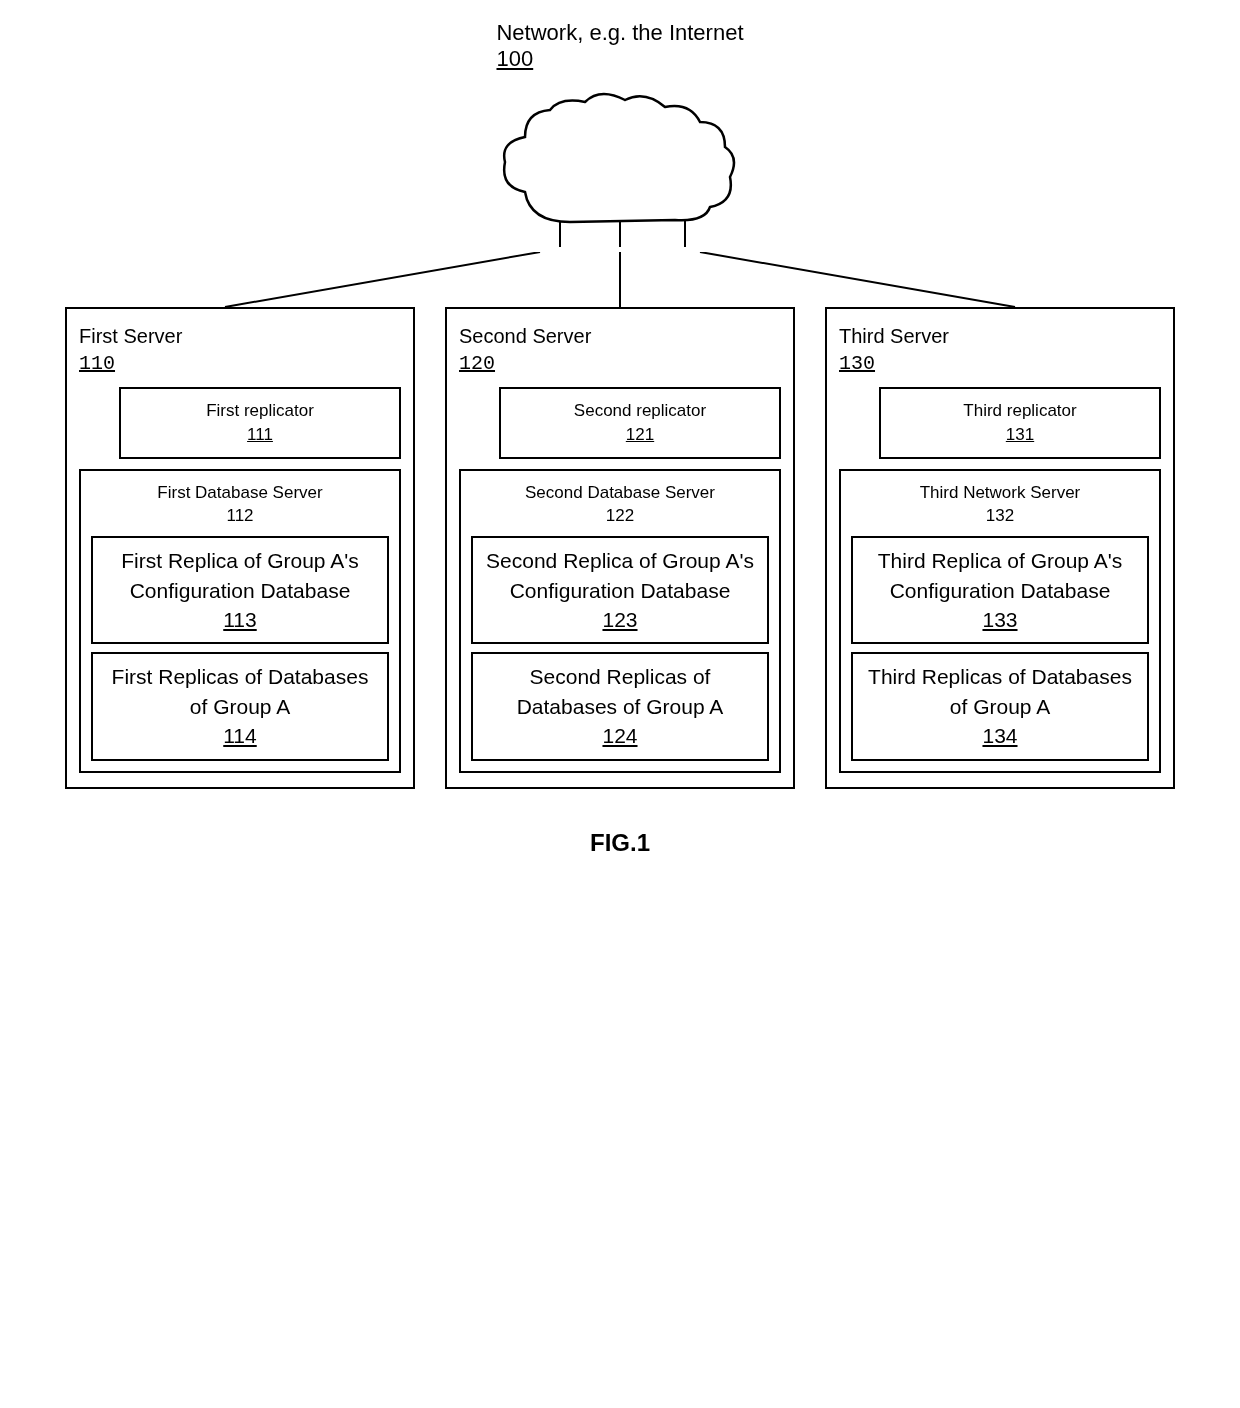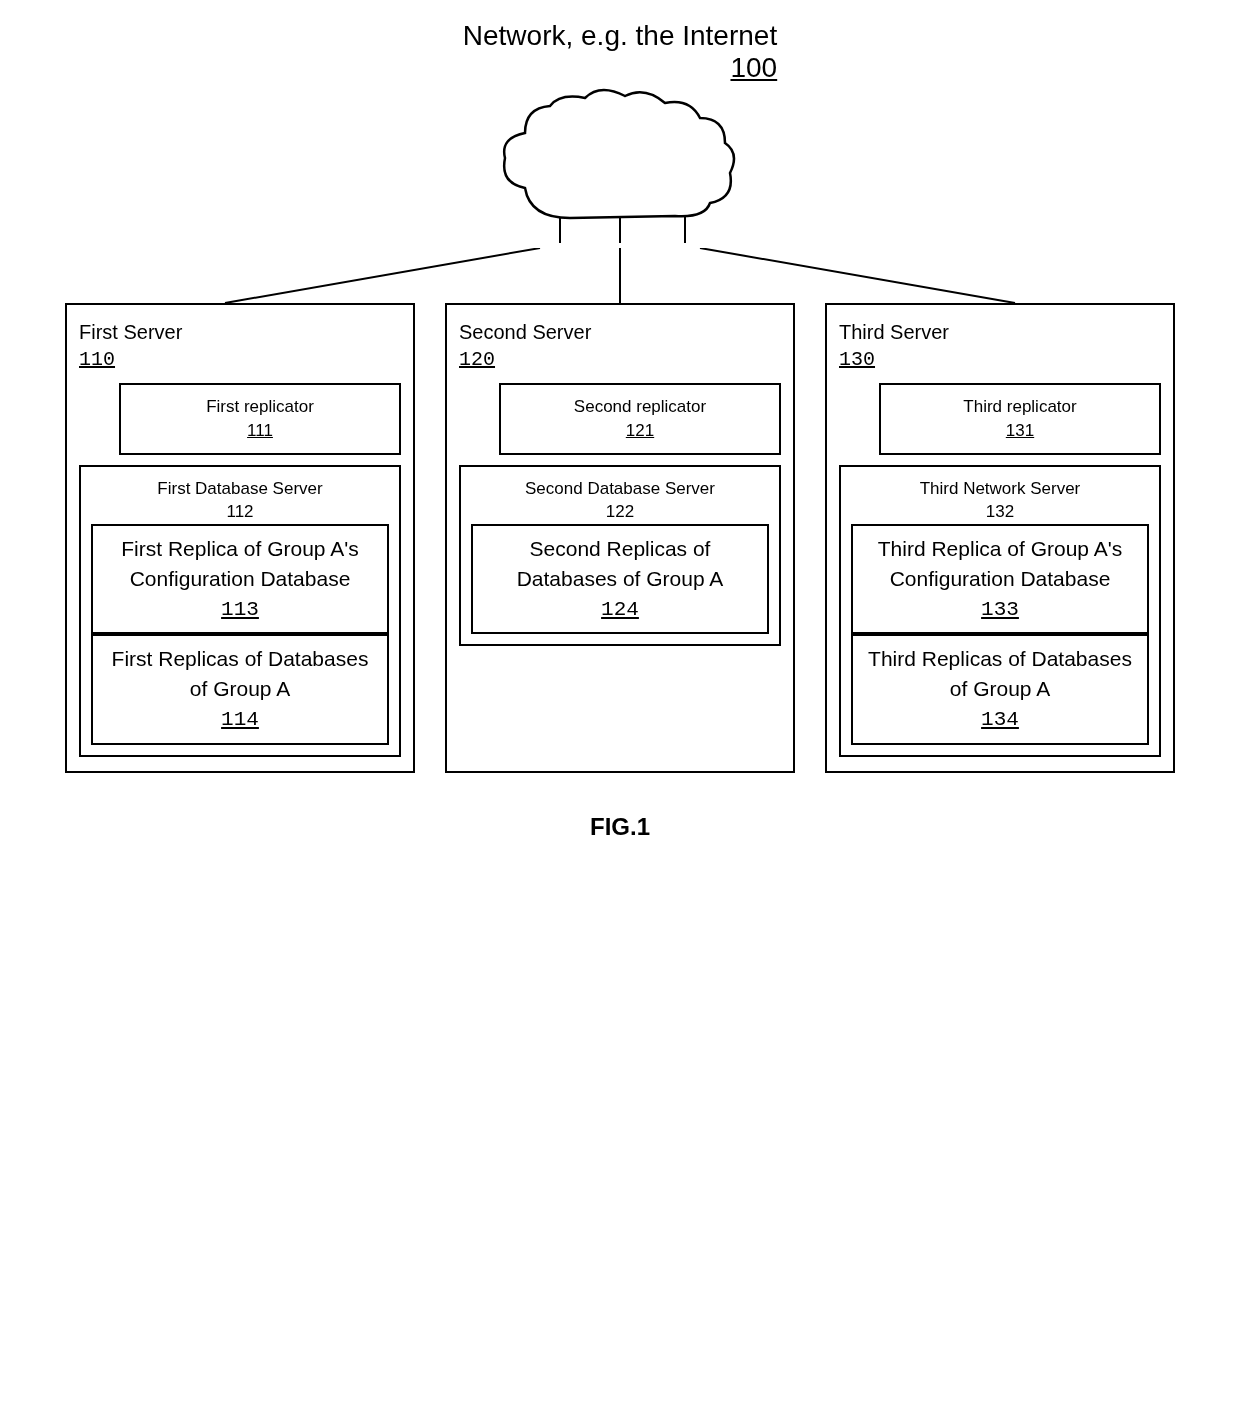"Network, e.g. the Internet" .cloud-label { font-size: 28px -> 22px; margin-bottom: 4px -> 20px; text-align: right -> left }
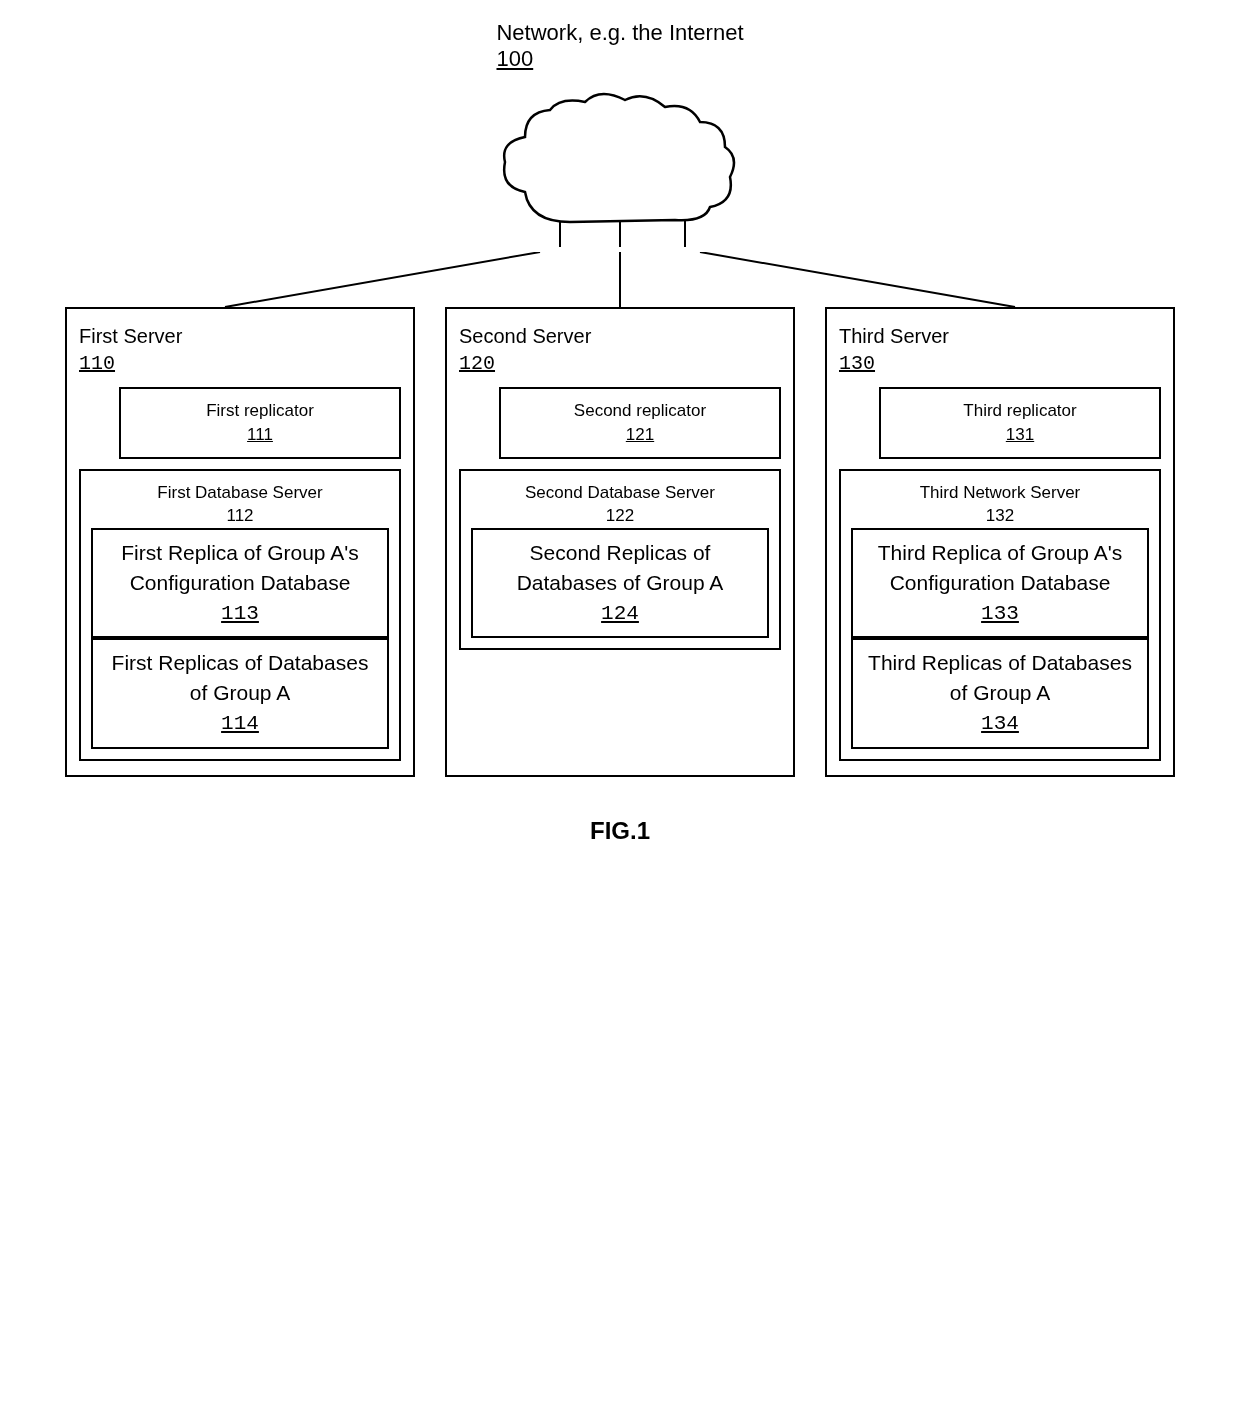"First Database Server" .db-server-box { gap: none -> 8px }
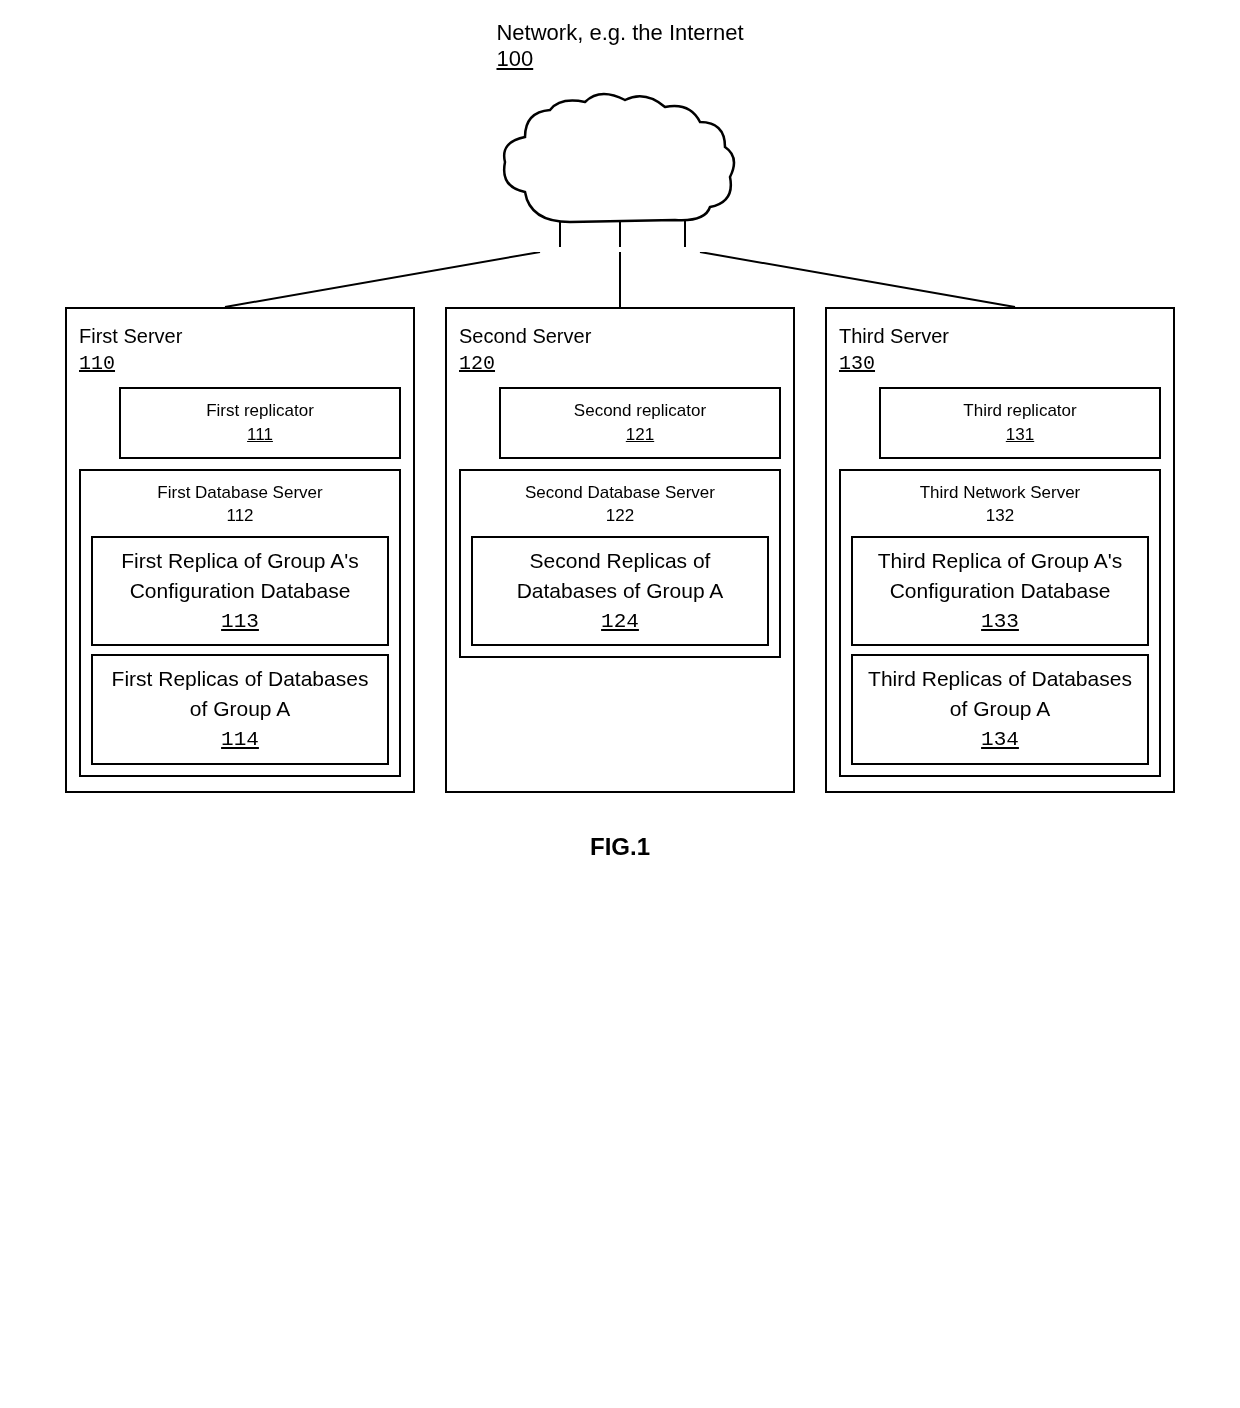"Second Replica of Group A's" div.sub-box { html: none -> <div> <span>Second Replica of Group A's Configuration Database</span><br> <span>123</span> </div> }
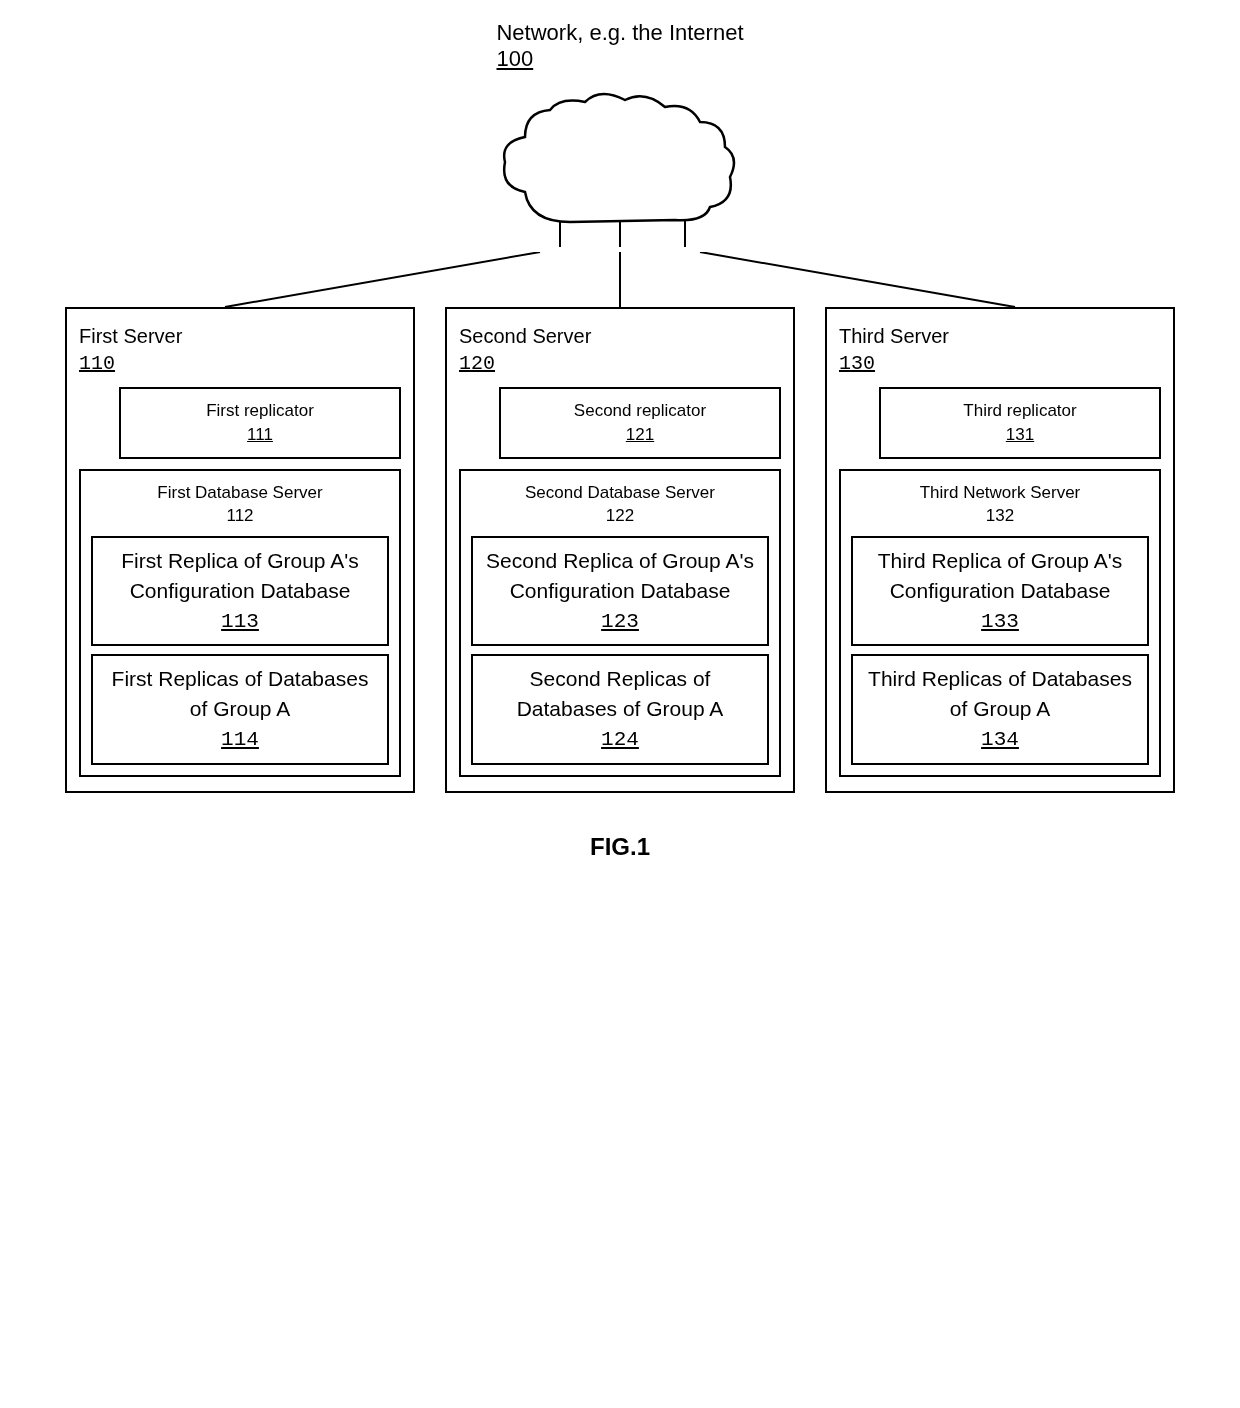"113" .sub-box .underline { font-family: Liberation Mono, monospace -> none }
